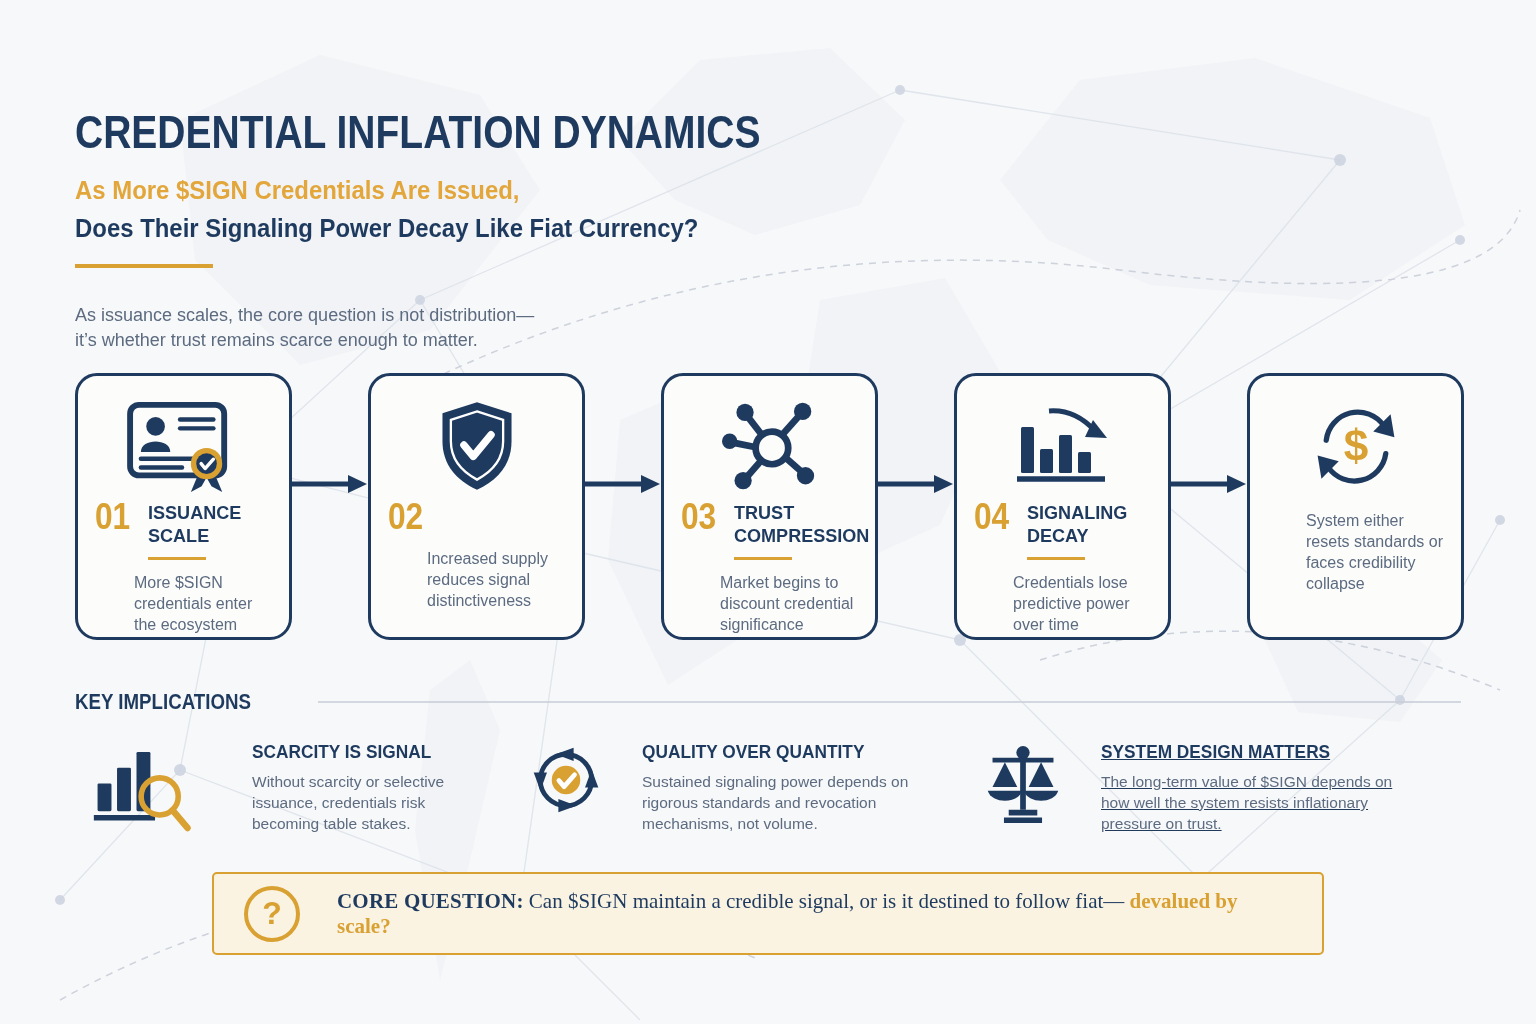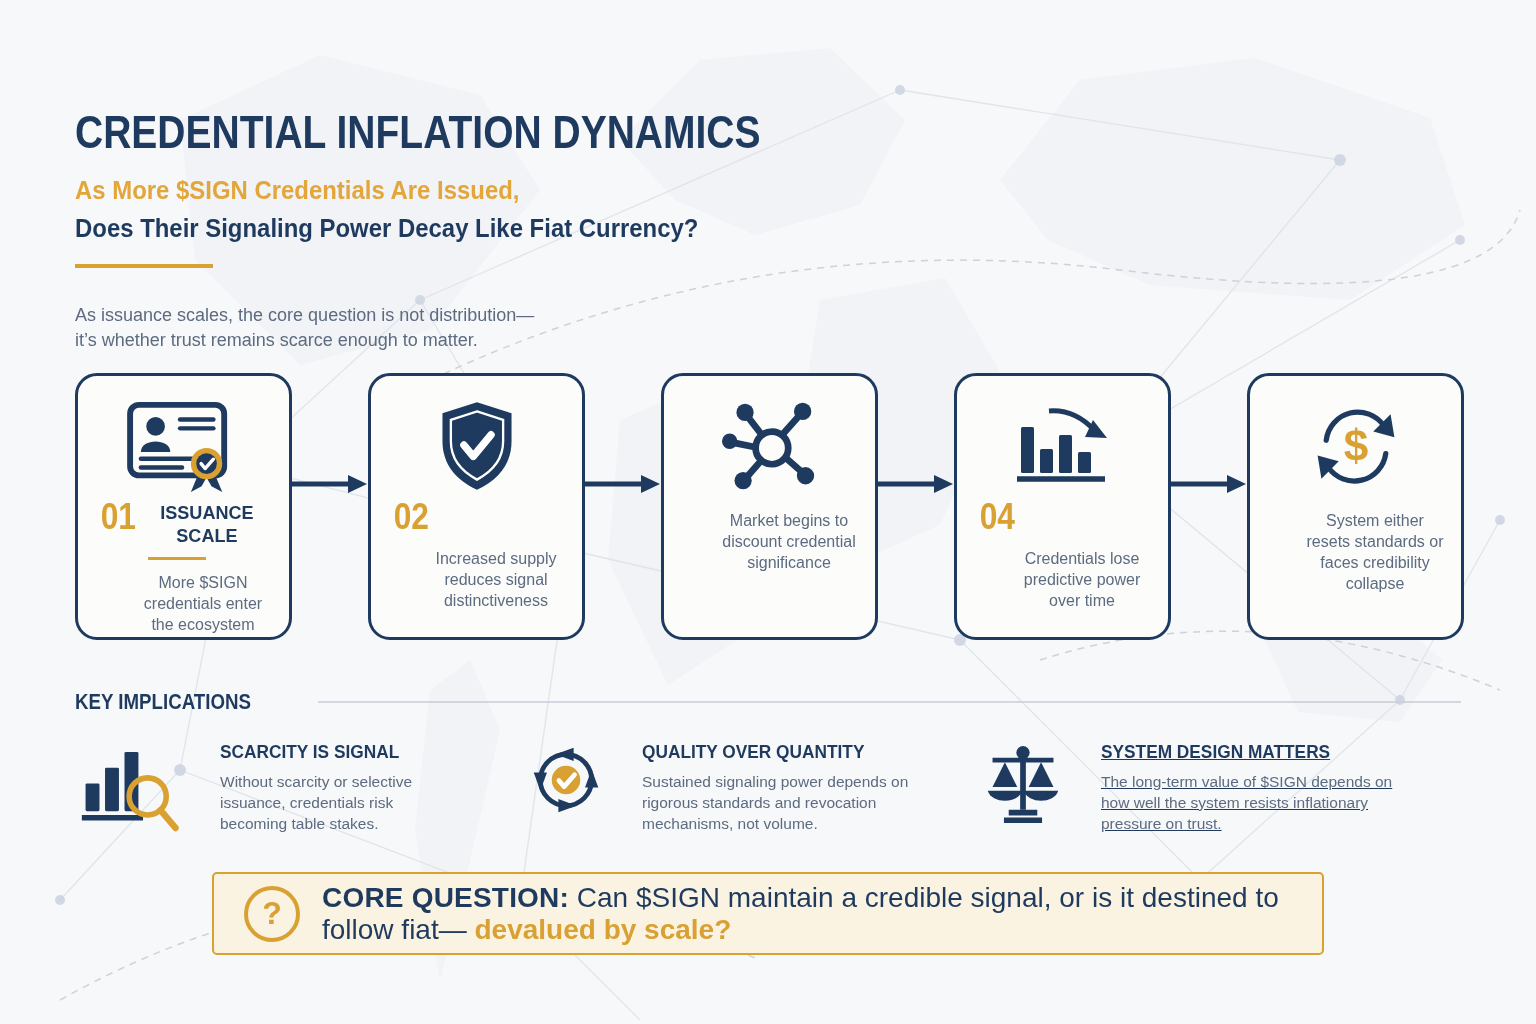"01" .card-text { text-align: center -> none }
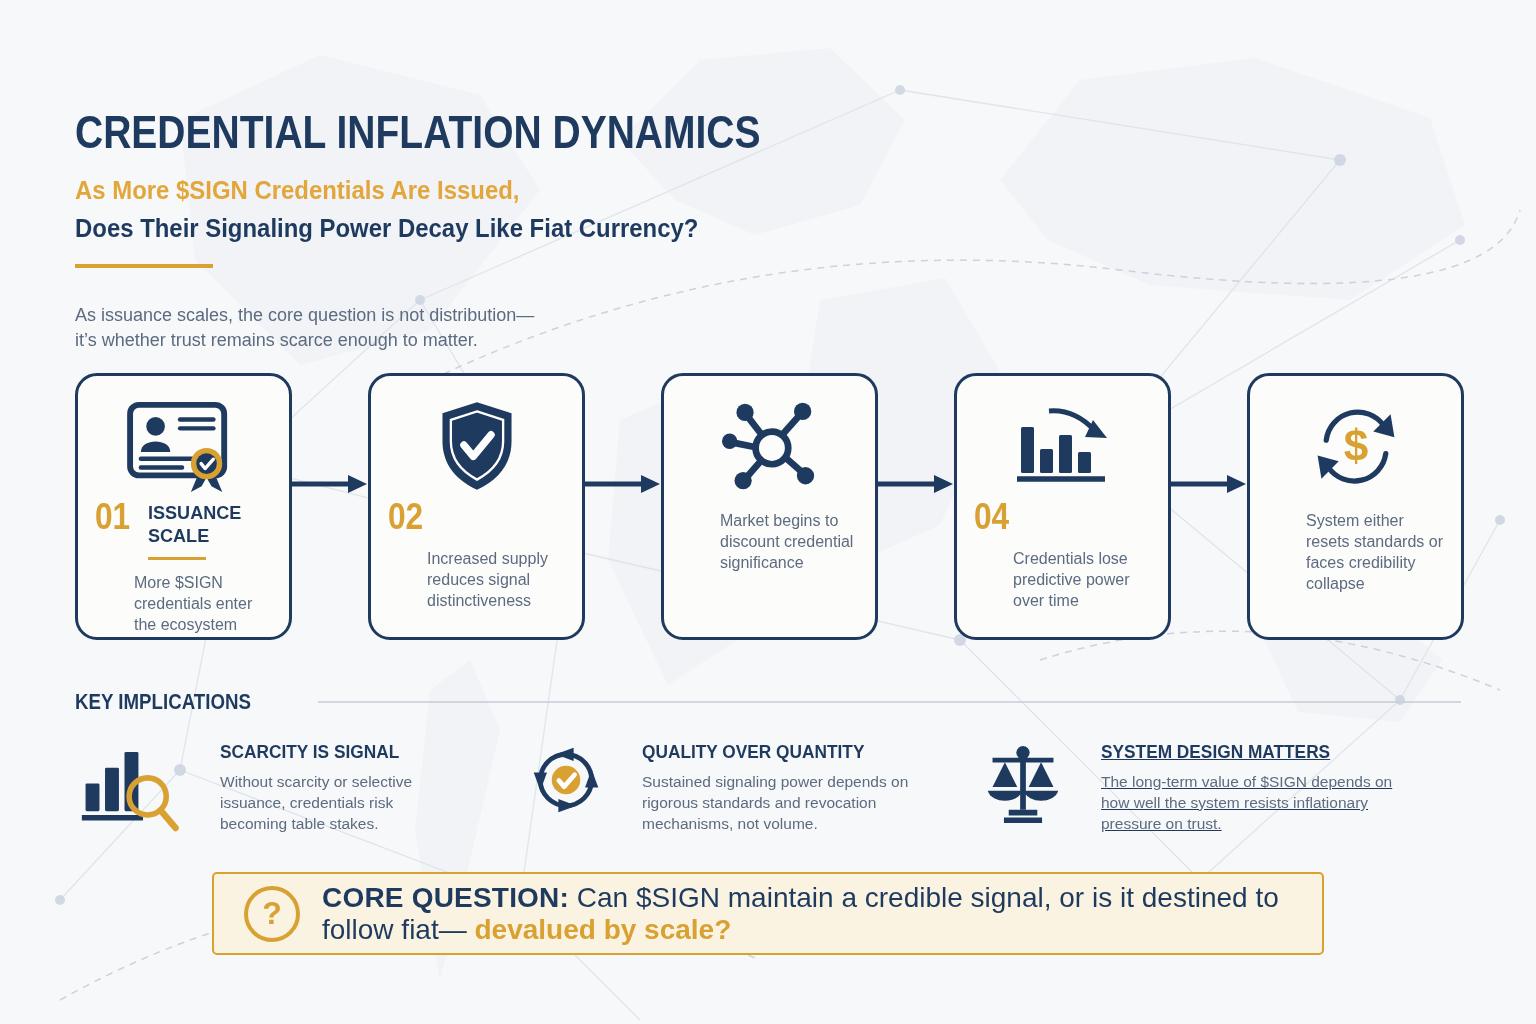"03" div.title-row { html: none -> <div> <div>03</div> <div> <div>TRUST COMPRESSION</div> <div></div> </div> </div> }
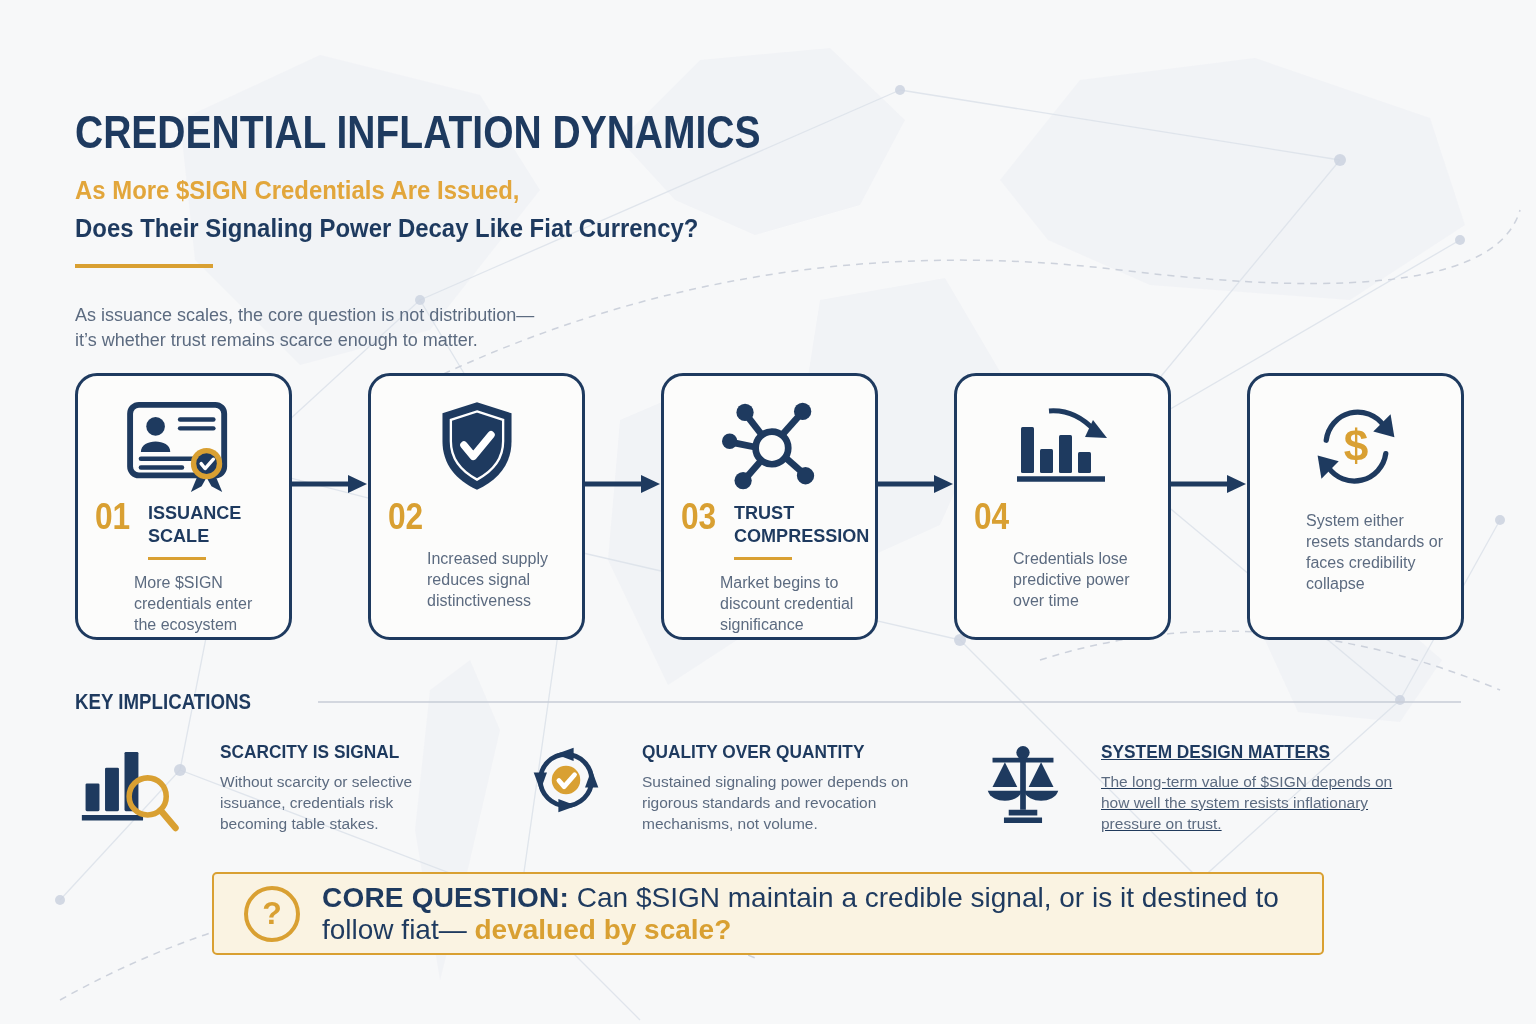"SIGNALING DECAY" div.titlewrap { html: none -> <div> <div>SIGNALING DECAY</div> <div></div> </div> }
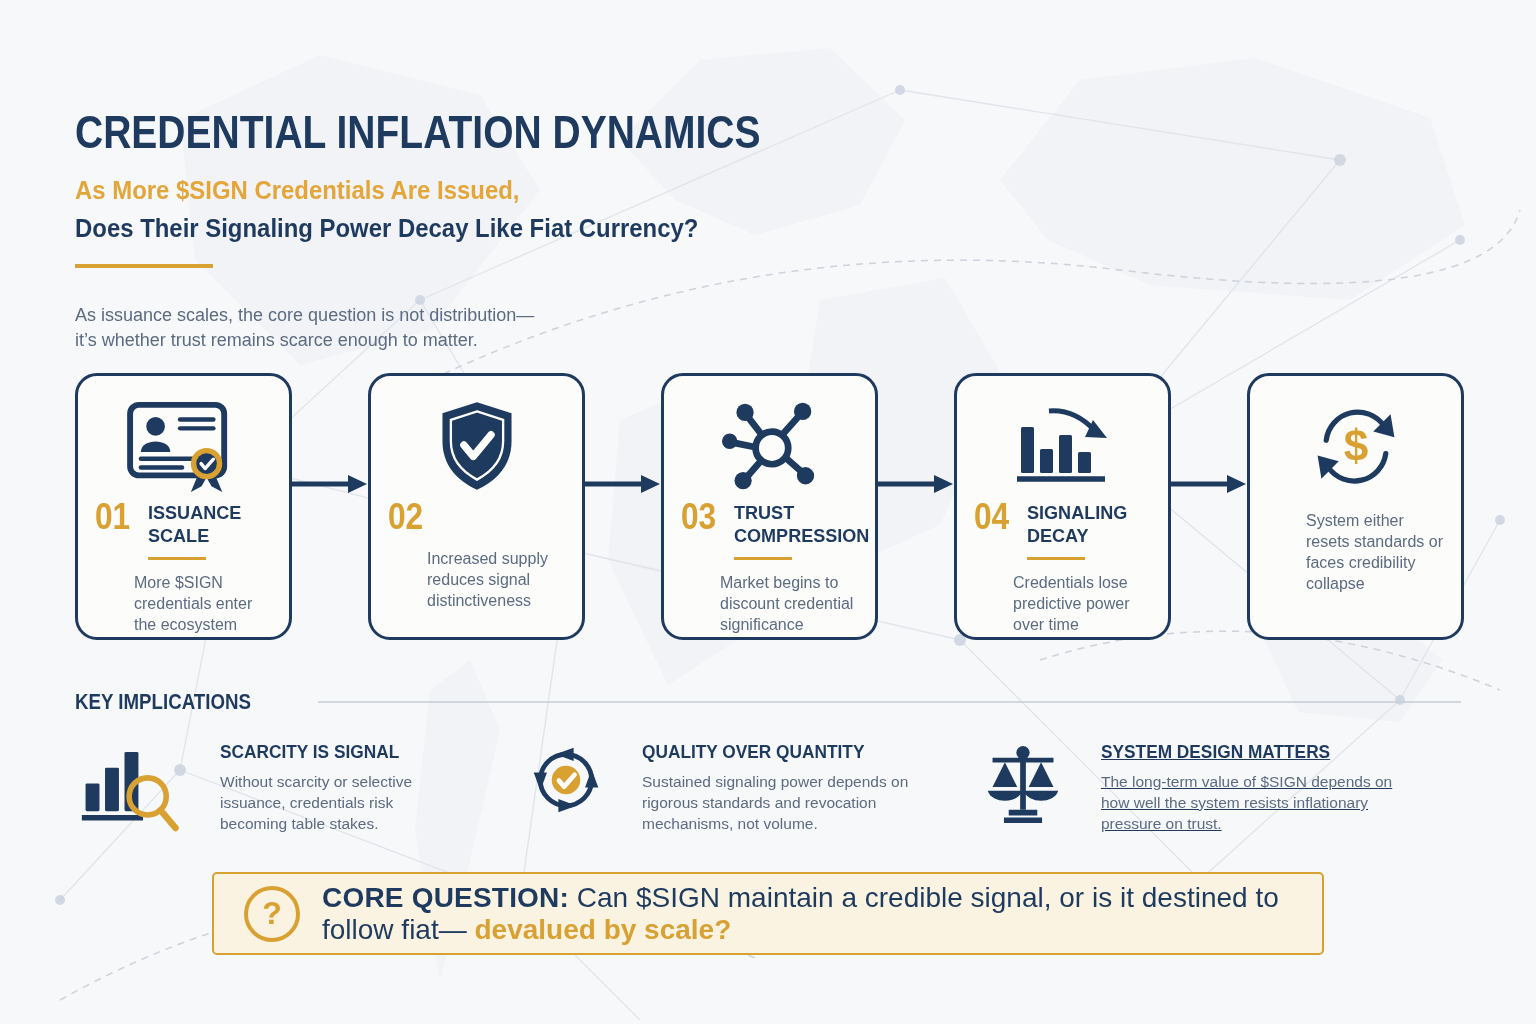"SCARCITY IS SIGNAL" .imp-1 { gap: none -> 20px; left: 80px -> 92px }
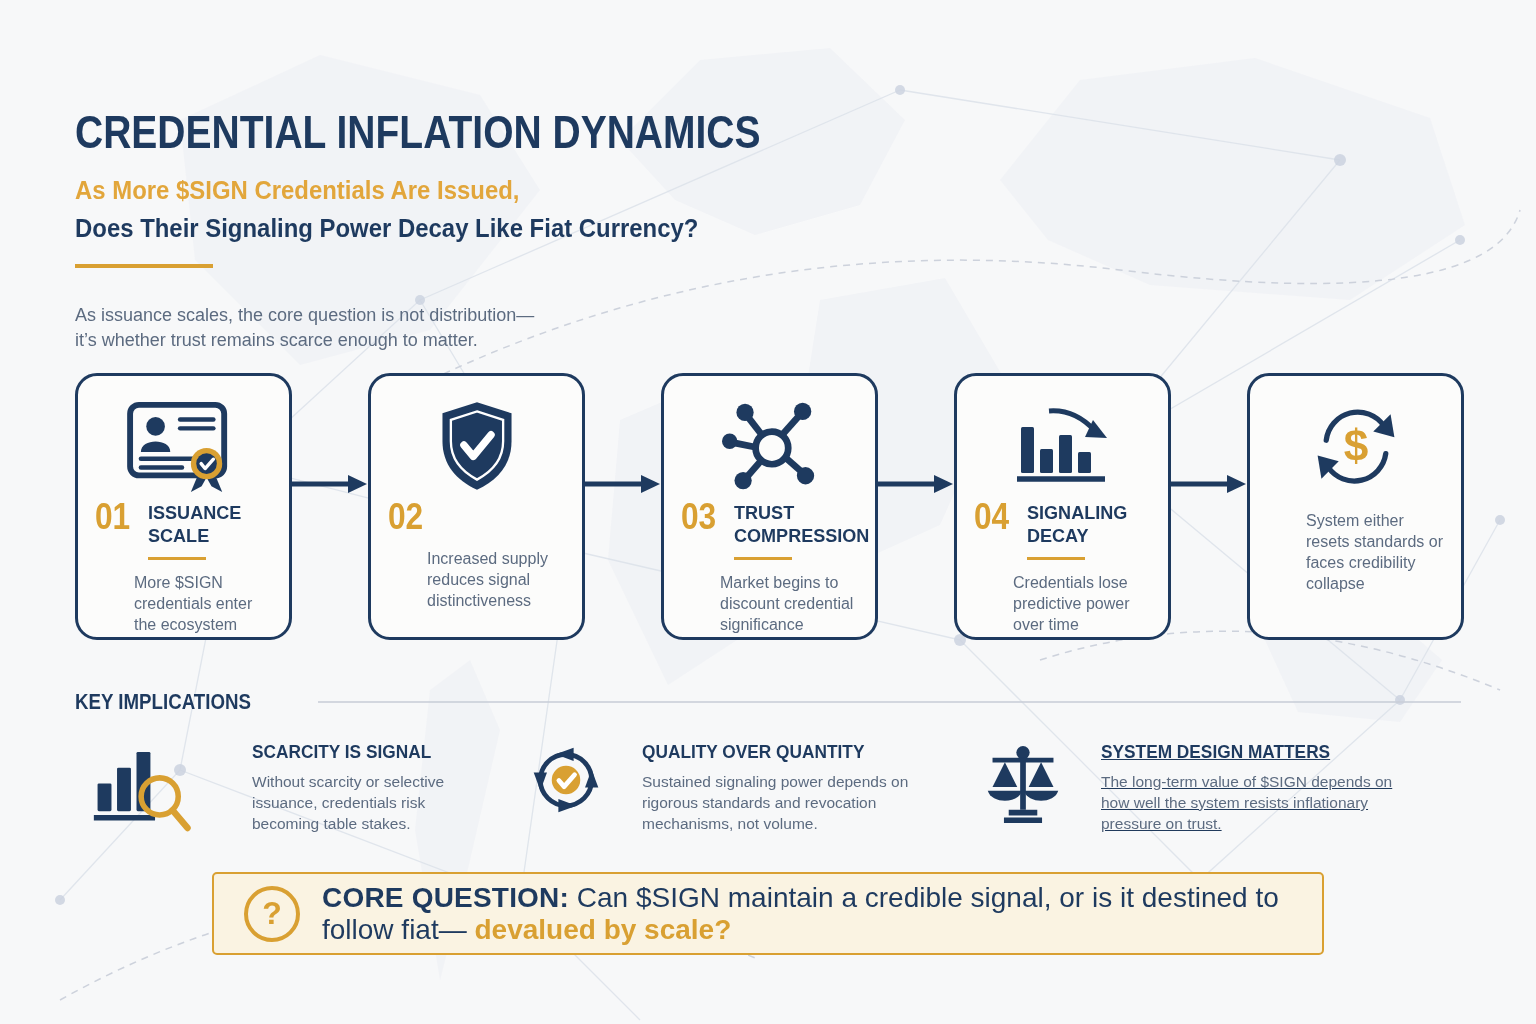"CORE QUESTION: Can $SIGN maintain" .core-text { font-family: none -> Liberation Serif, serif; font-size: 28px -> 21px; margin-left: 22px -> 37px }
